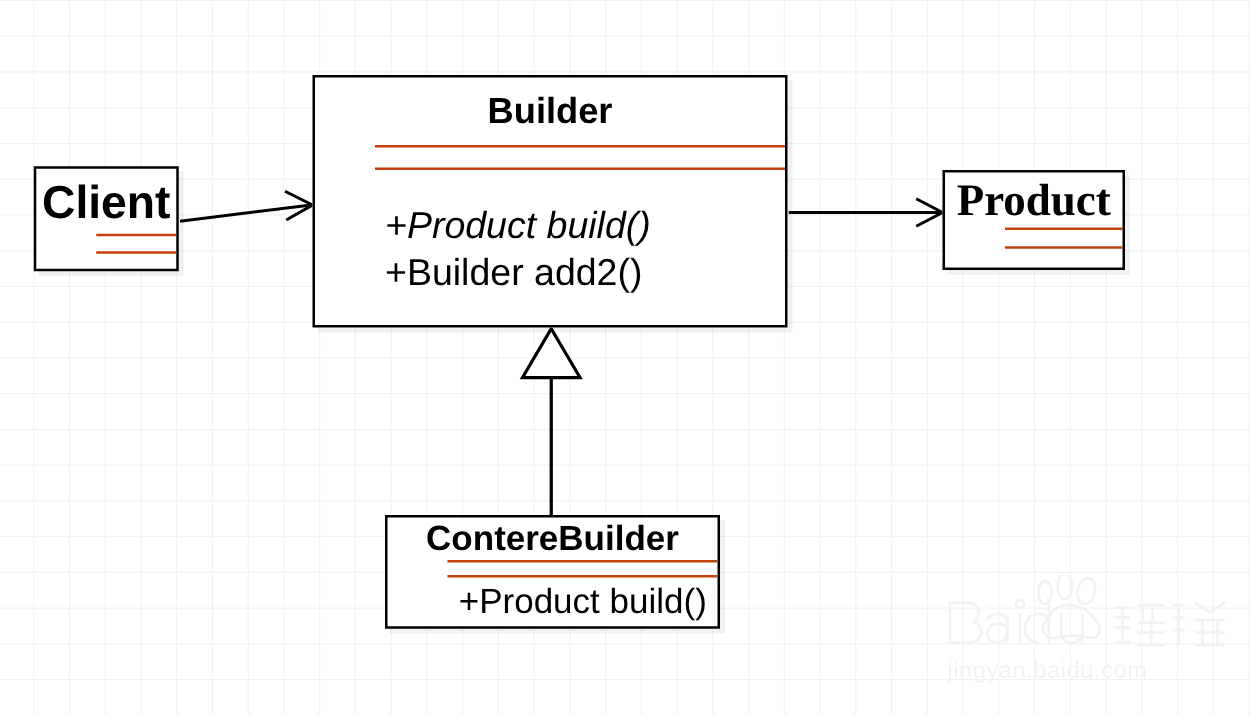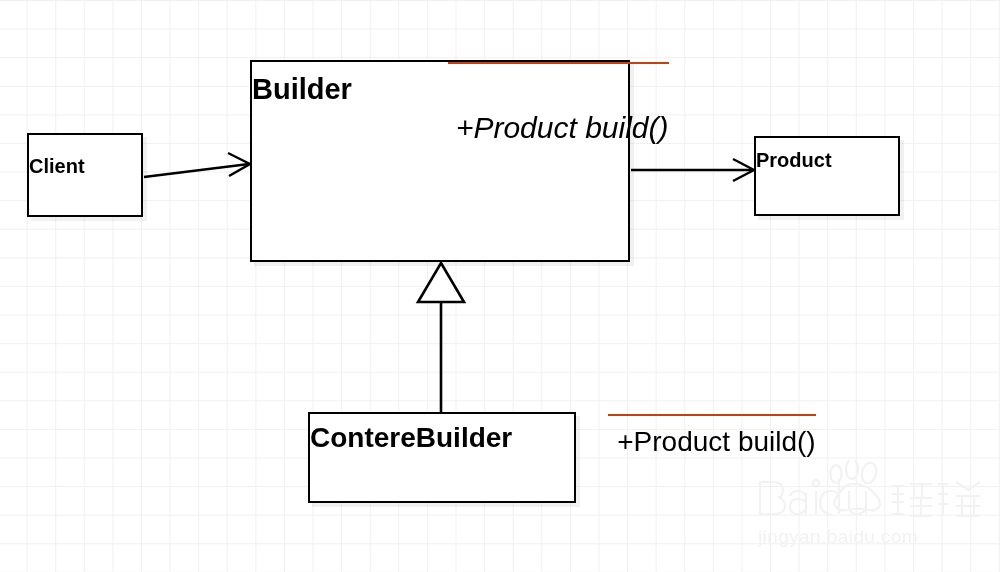"Builder" .uml-class { flex-direction: row -> column }
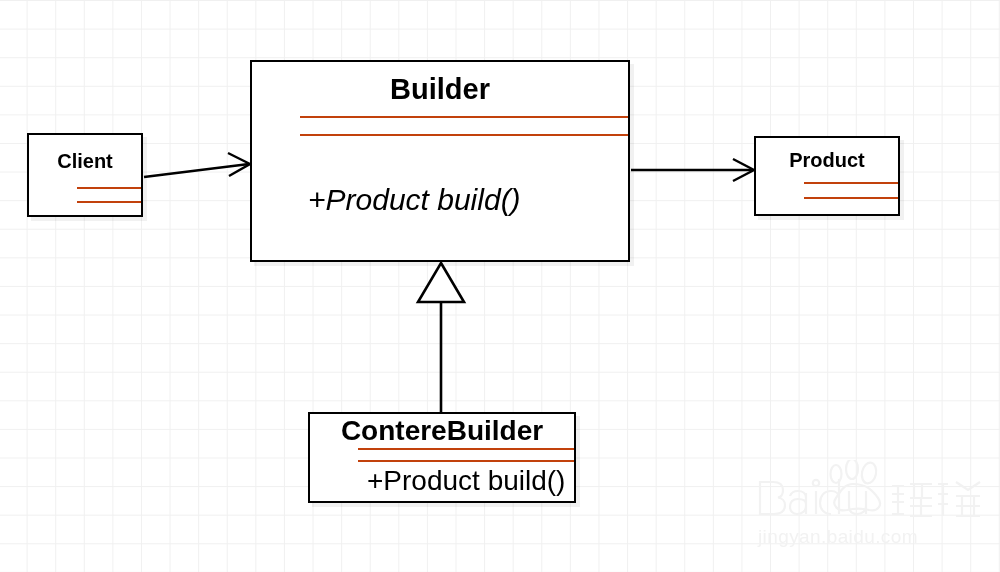"Client" #box-client .uml-name { font-size: 20px -> 37px }
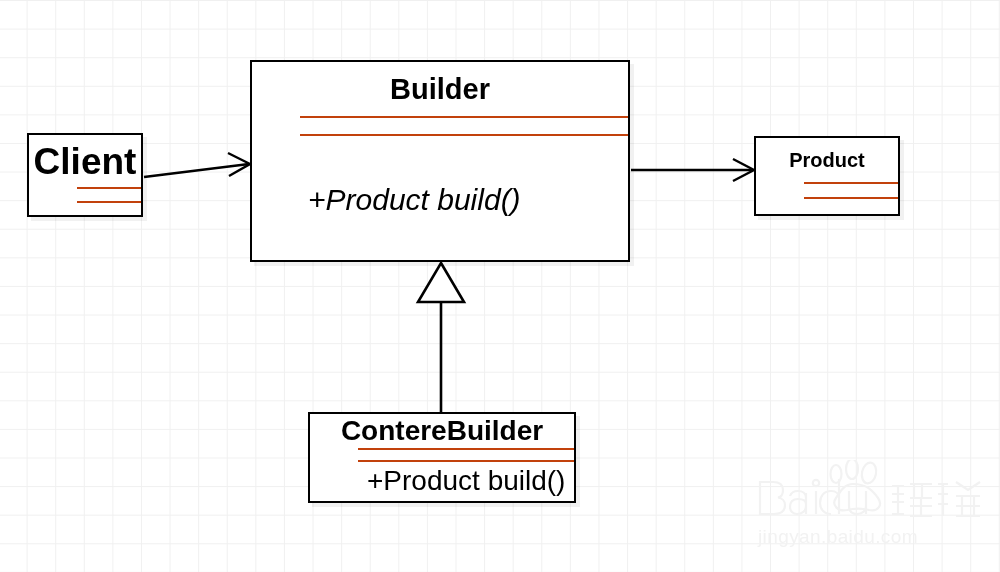"Product" #box-product .uml-name { font-family: none -> Liberation Serif, serif; font-size: 20px -> 36px }
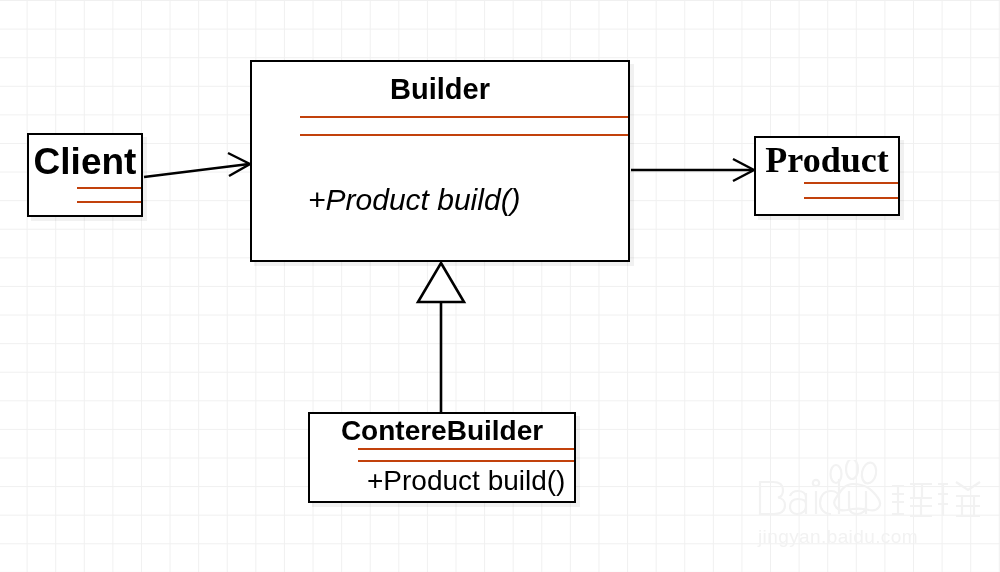"+Builder add2()" div.uml-member { html: none -> <div>+Builder add2()</div> }
